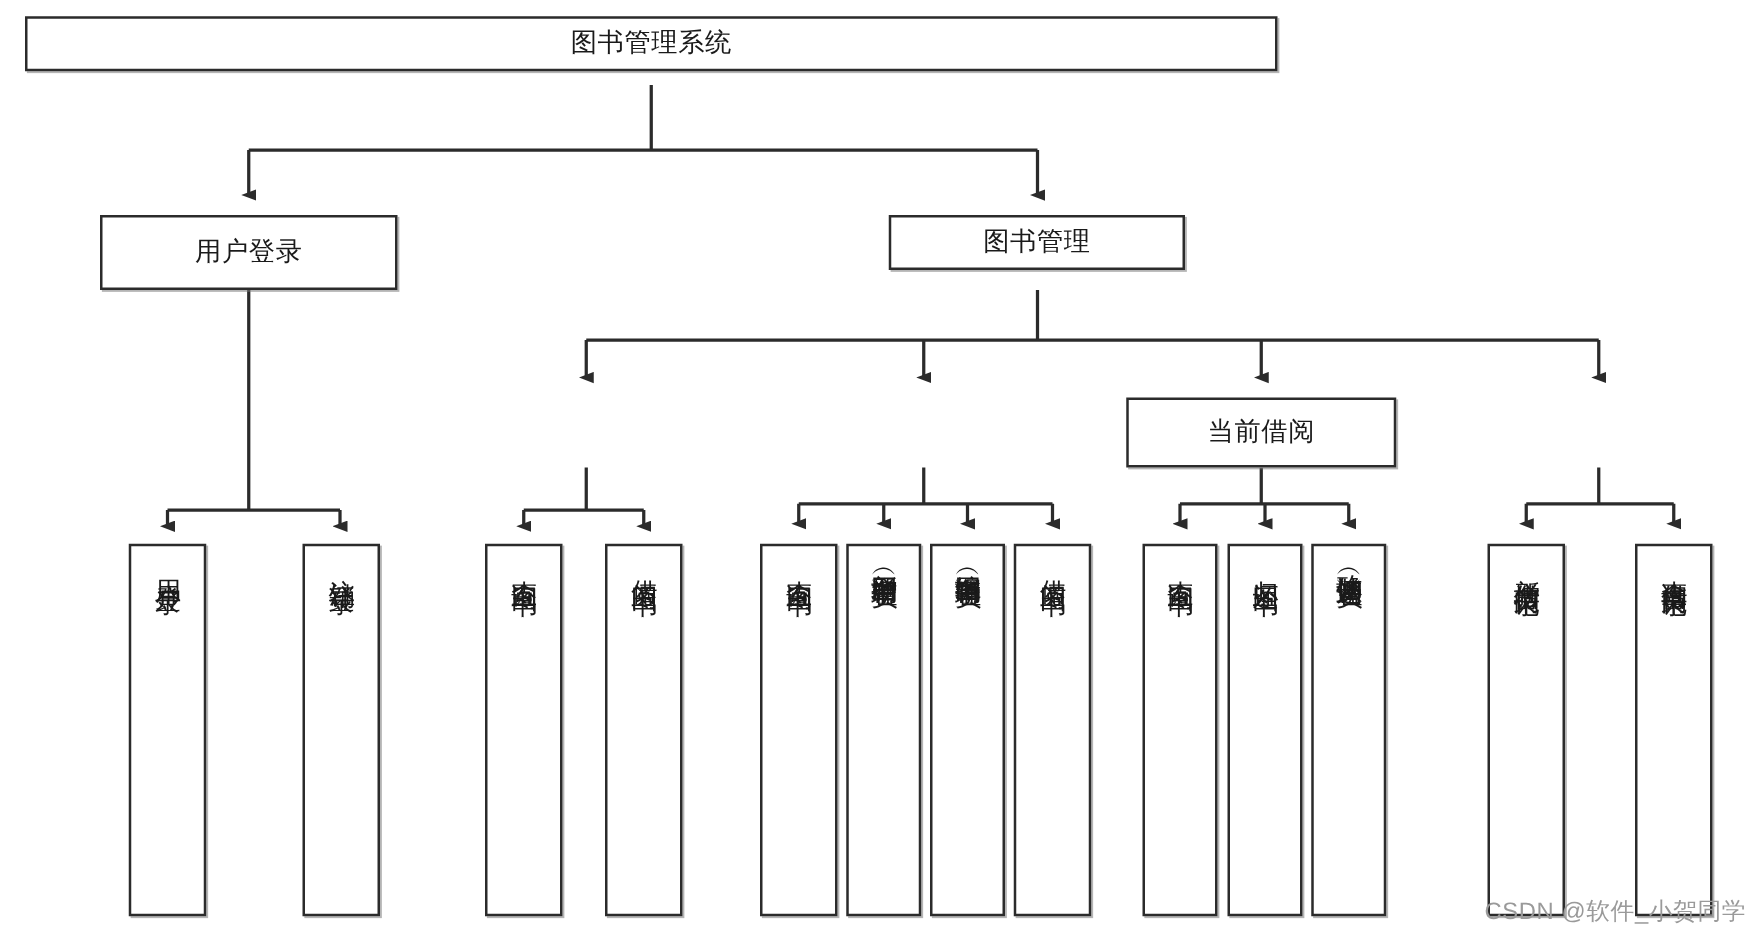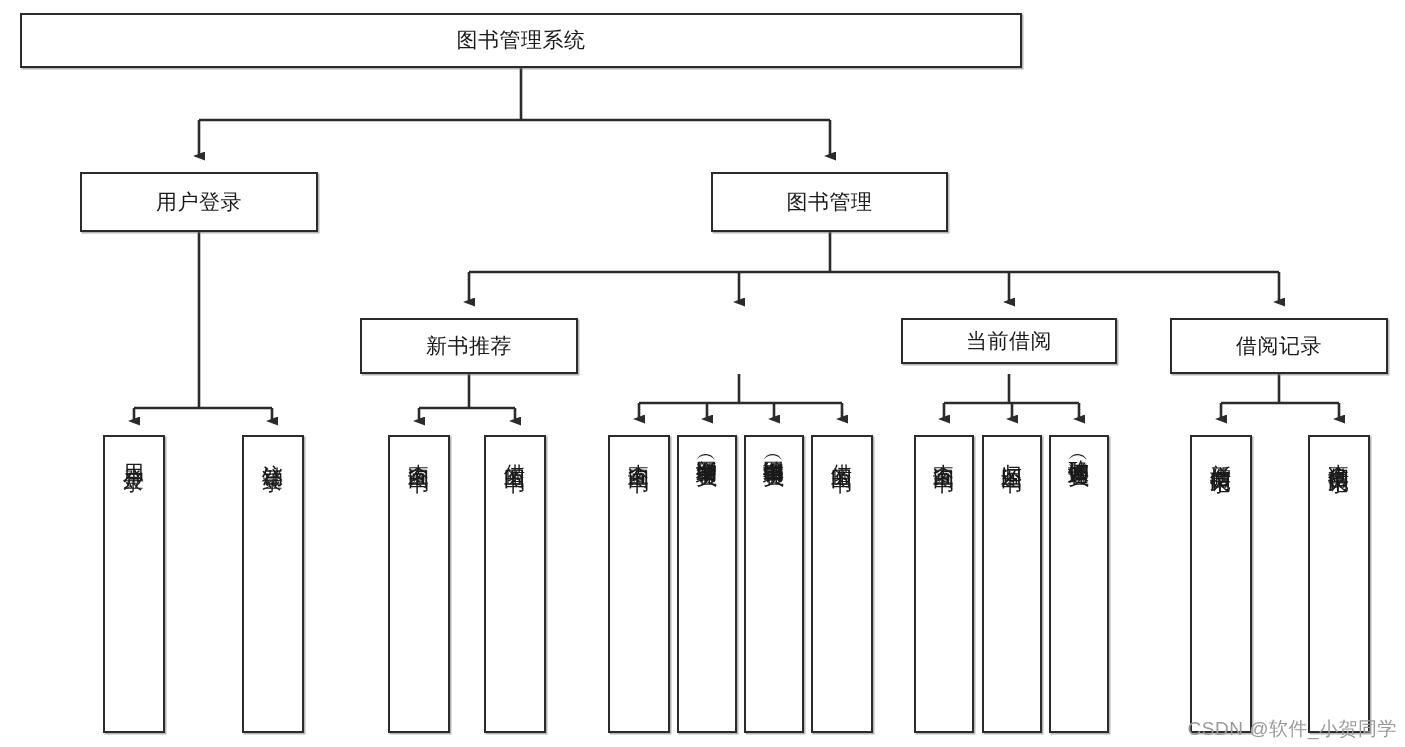"图书管理系统" div.node { height: 55px -> 44px }
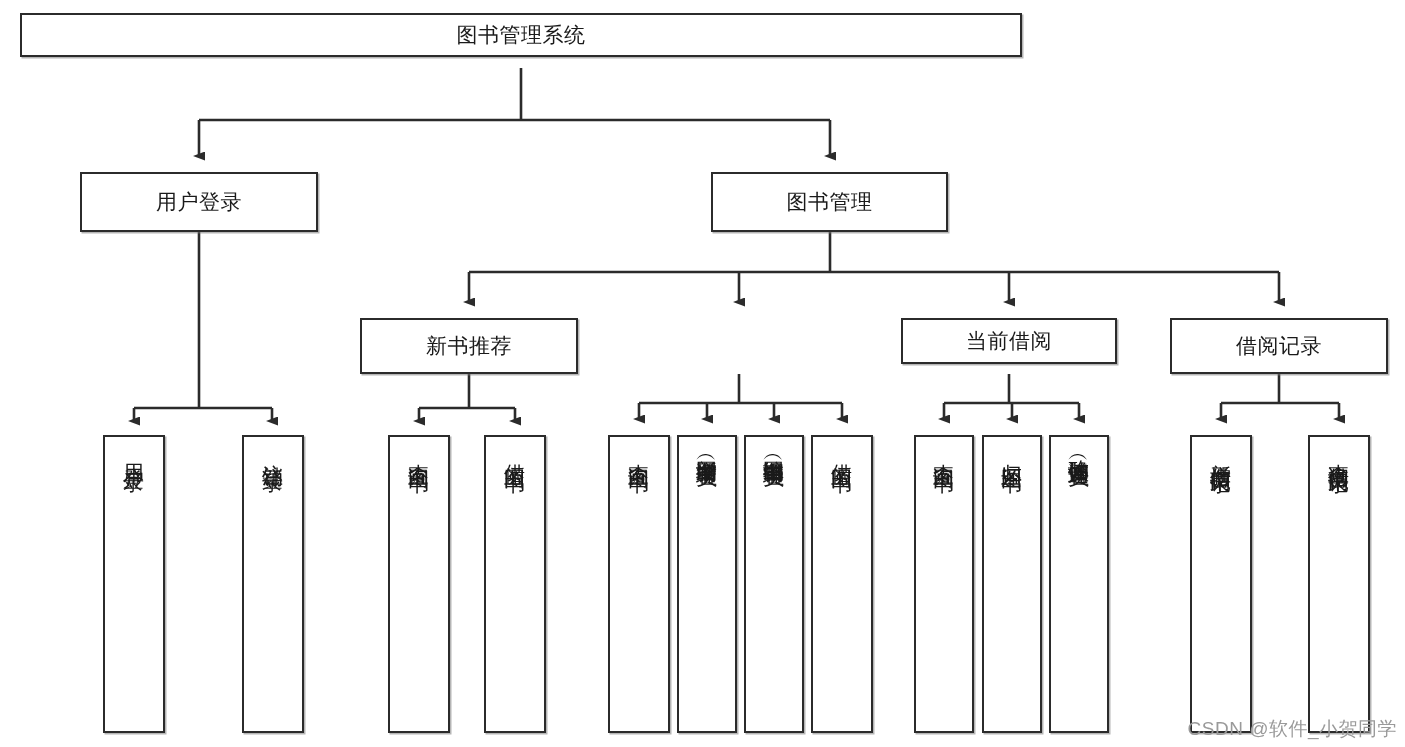"图书管理" div.node { height: 60px -> 44px }
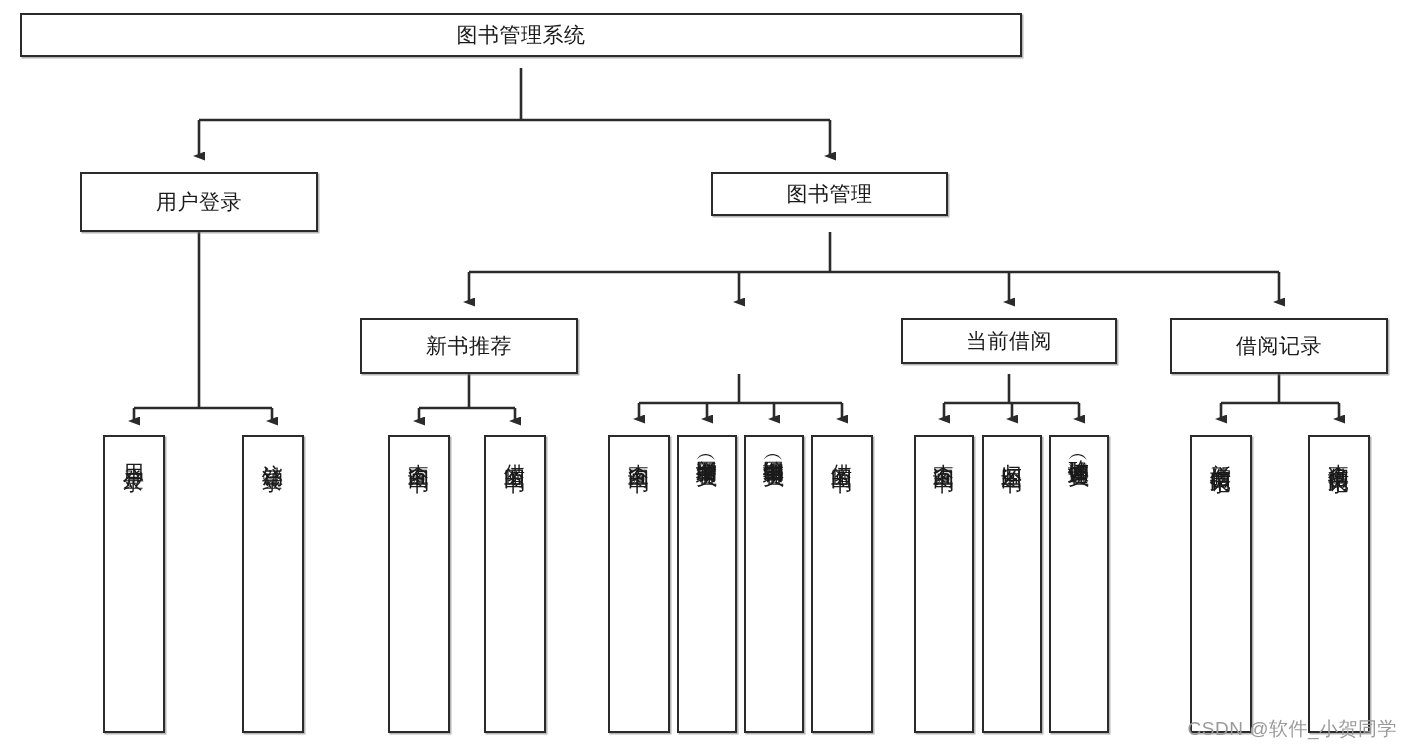"新书推荐" div.node { html: <div> <span>新书推荐</span> </div> -> none }
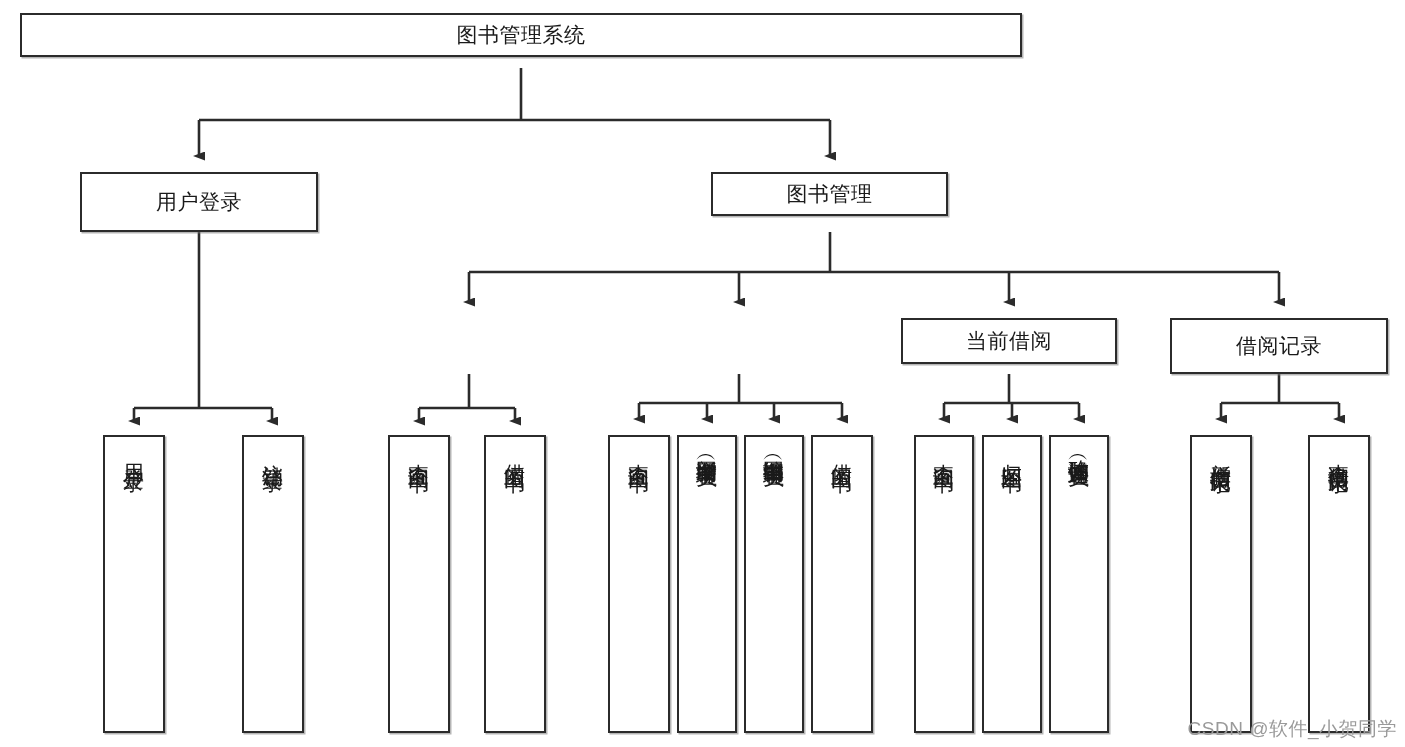"当前借阅" div.node { height: 46px -> 56px }
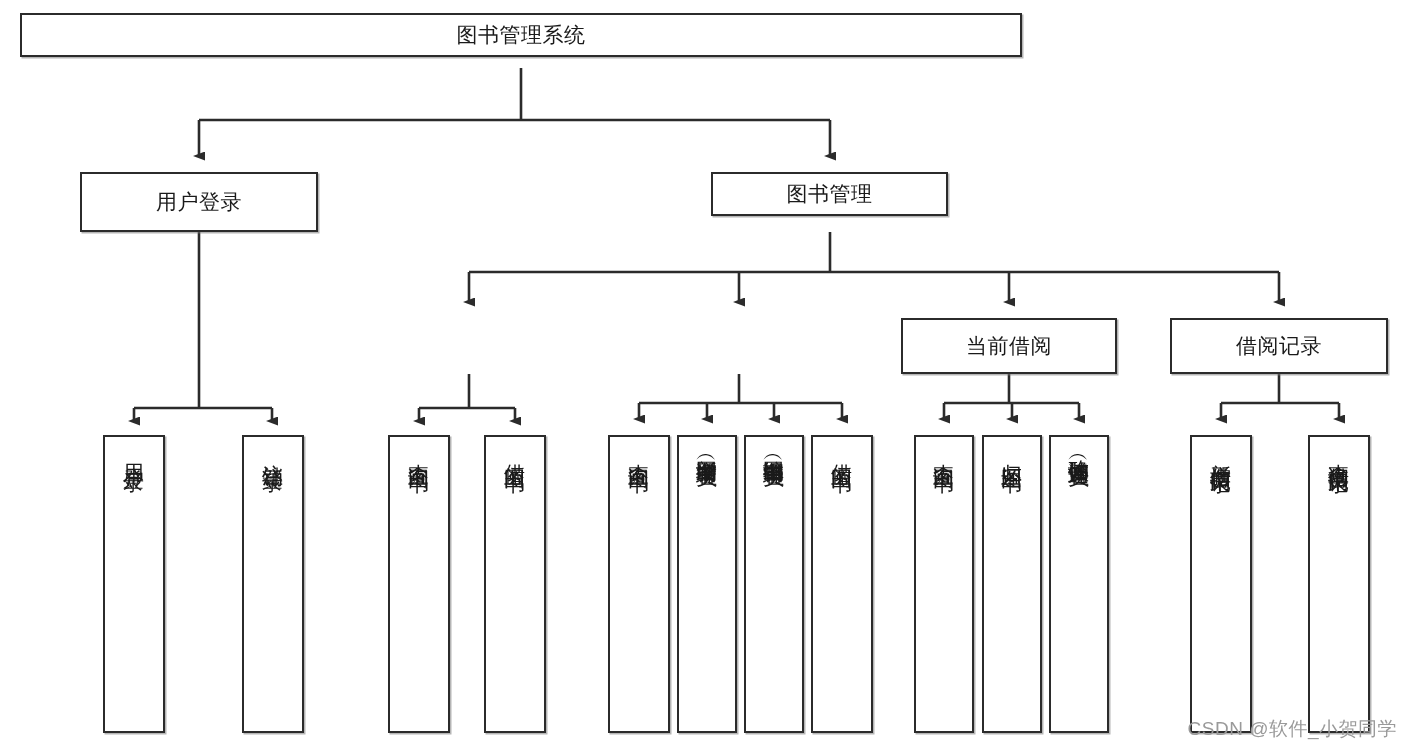"借阅记录" div.node { html: <div> <span>借阅记录</span> </div> -> none }
